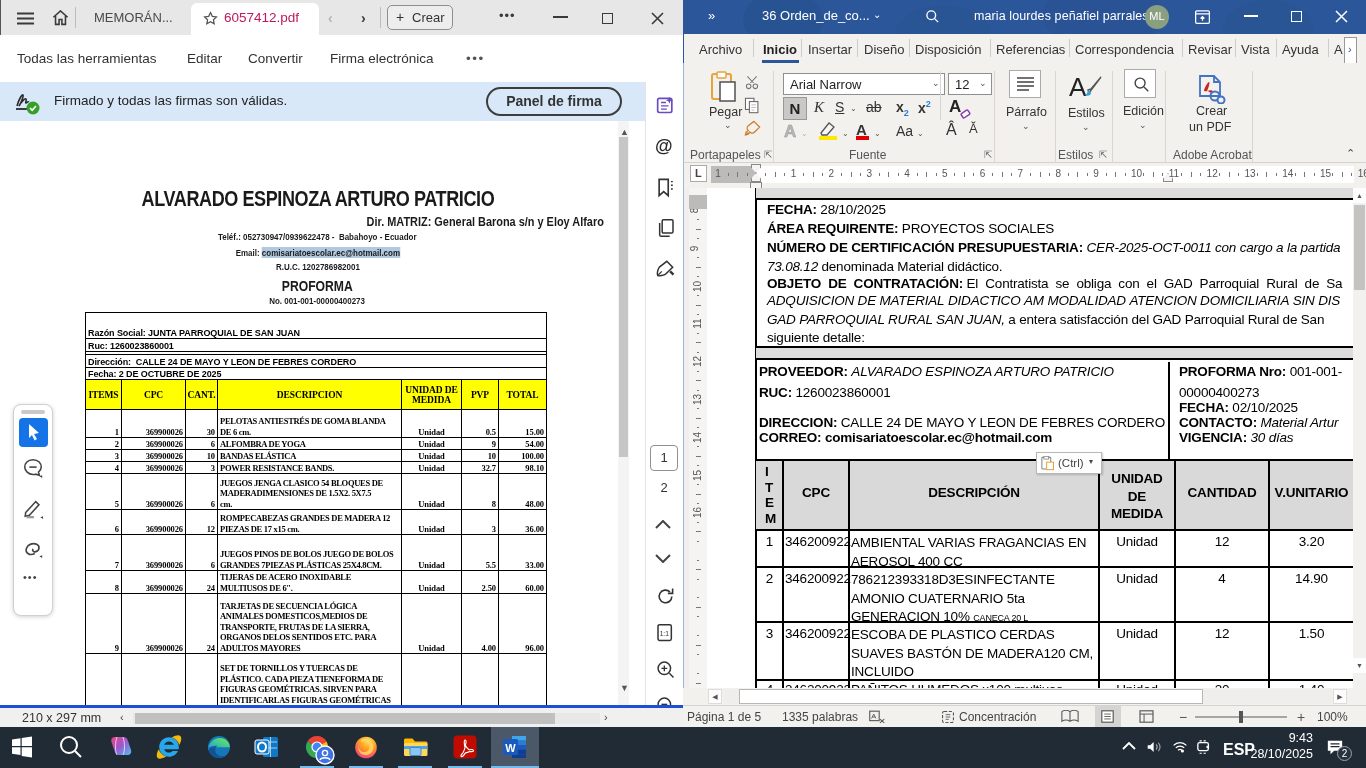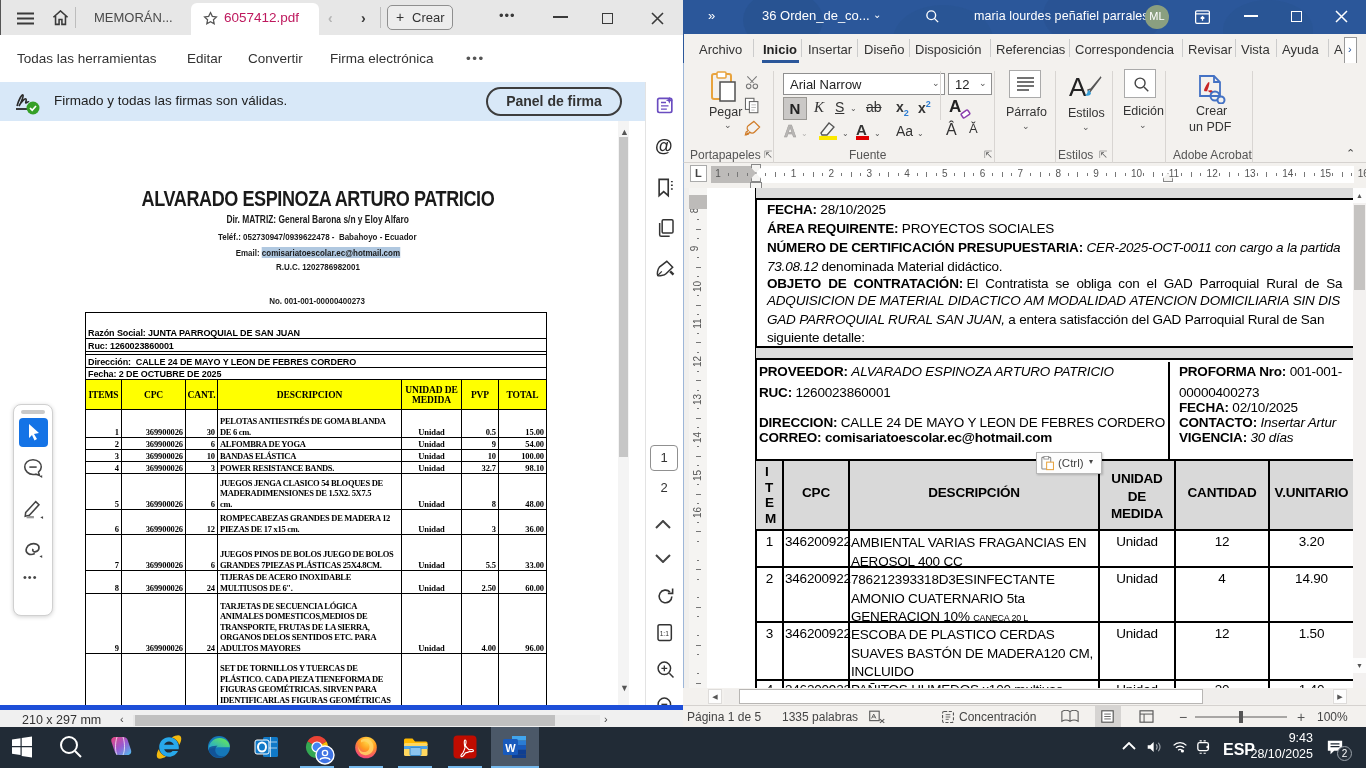"Dir. MATRIZ: General Barona s/n" div.pdfc { font-size: 10px -> 13px; text-align: none -> right }
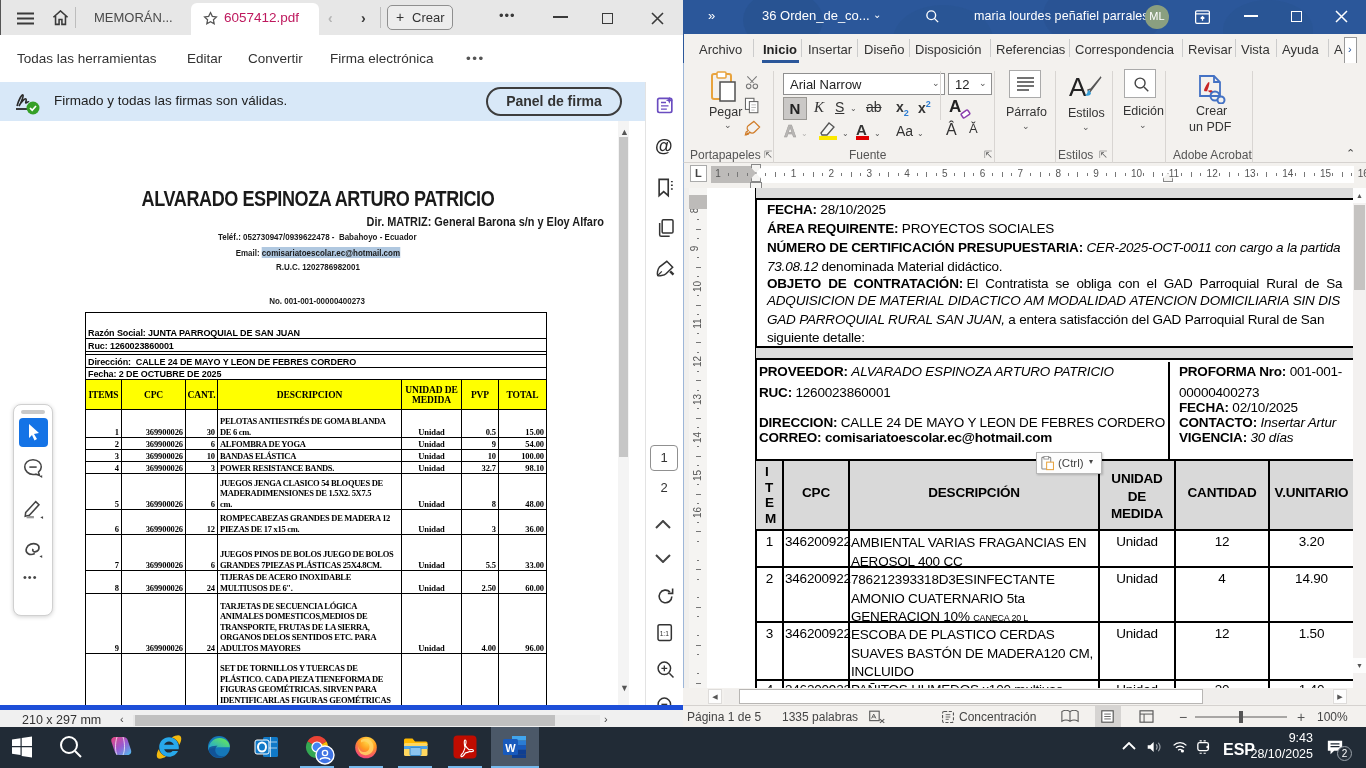"PROFORMA" div.pdfc { html: none -> <div><span>PROFORMA</span></div> }
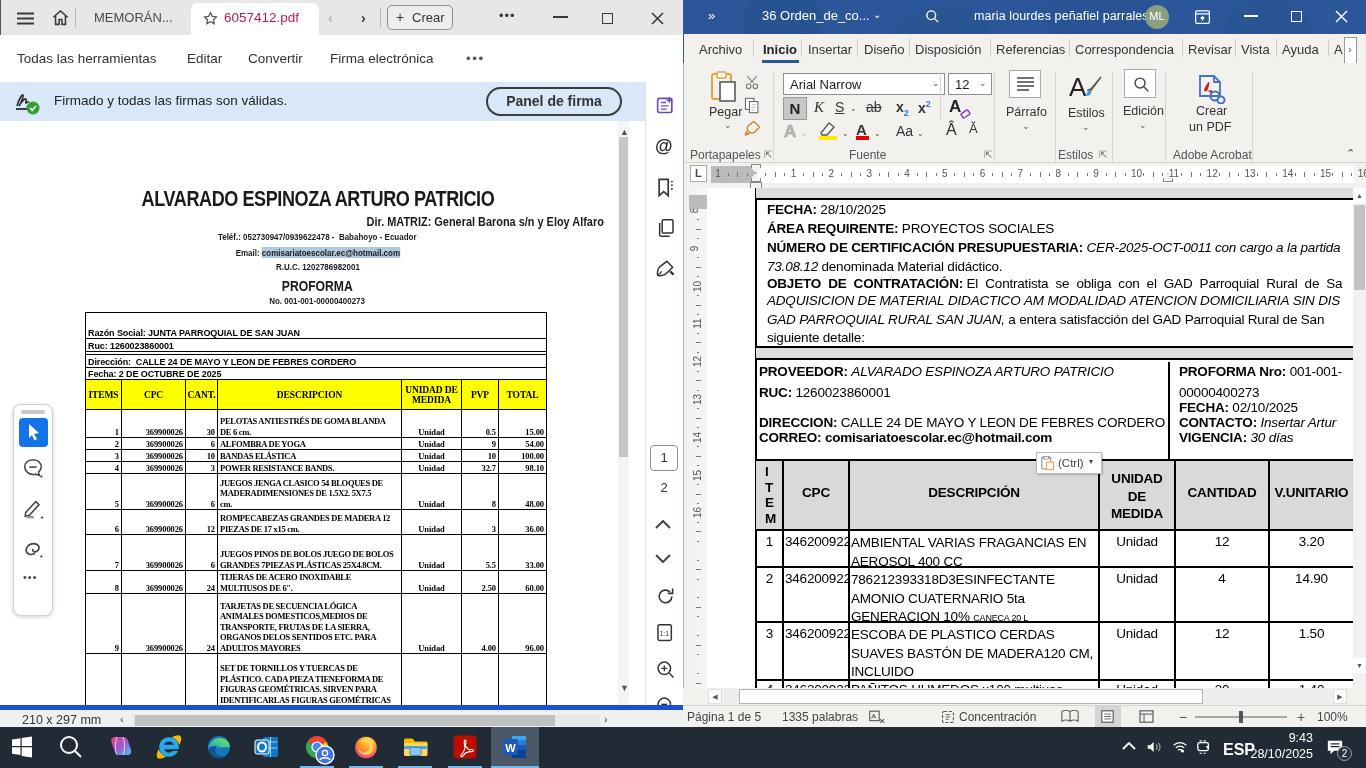"Insertar Artur" i { text: Insertar -> Material }
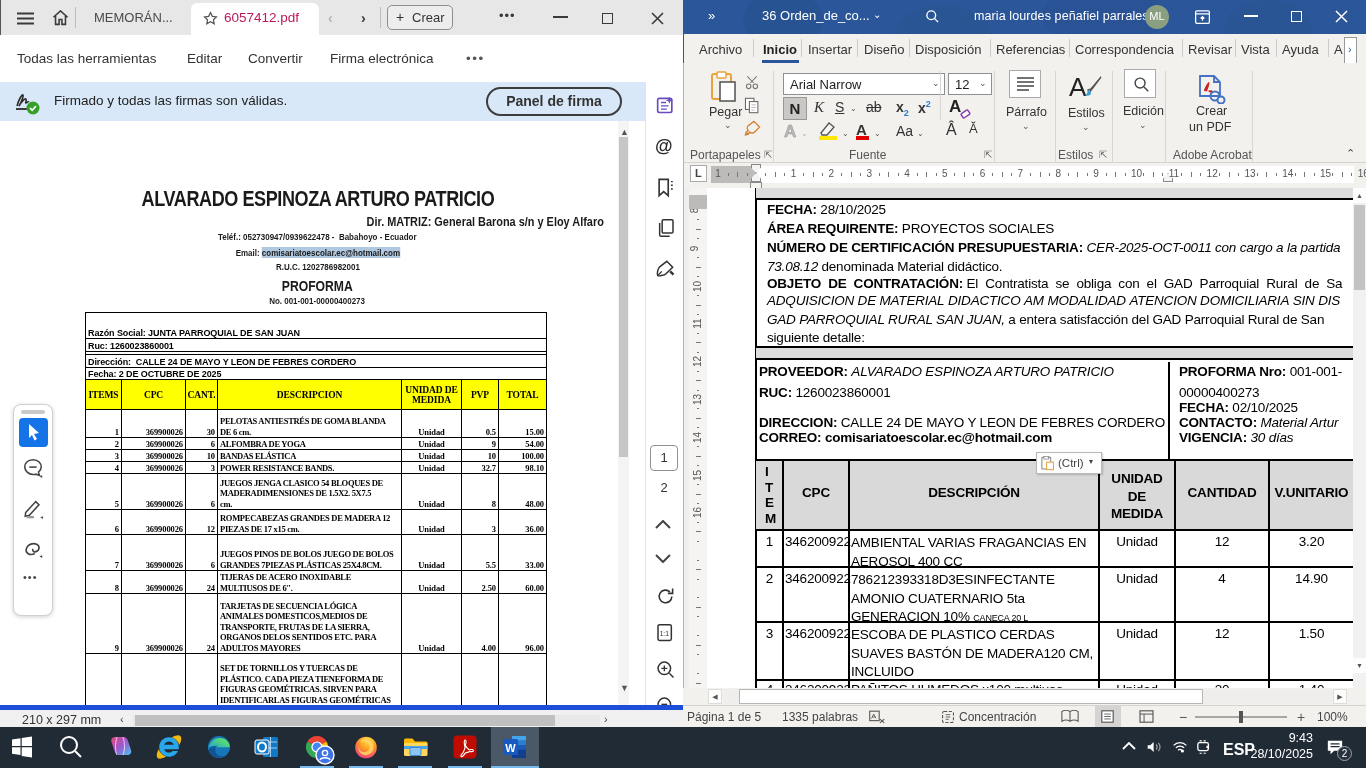"210 x 297 mm" #acro-bottom { border-top: 5px solid #1d4ed8 -> 3px solid #1d4ed8 }
